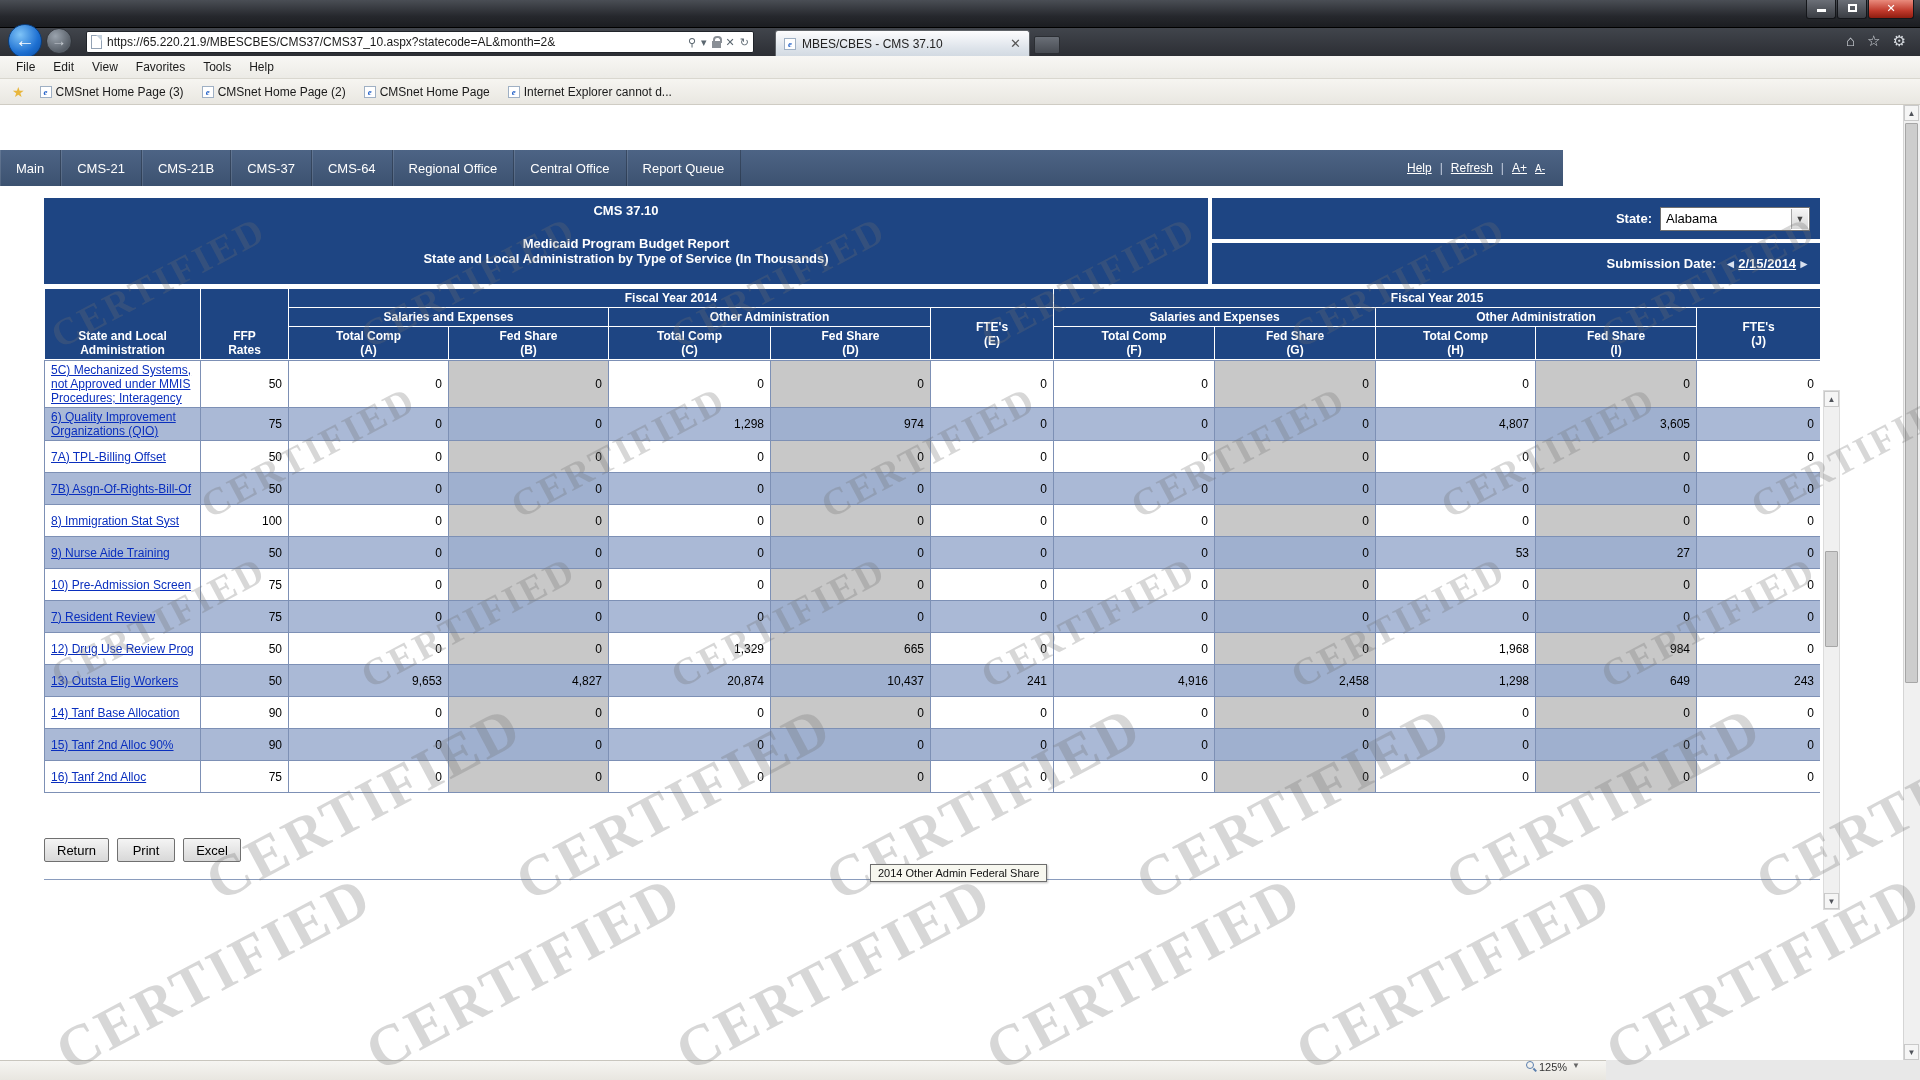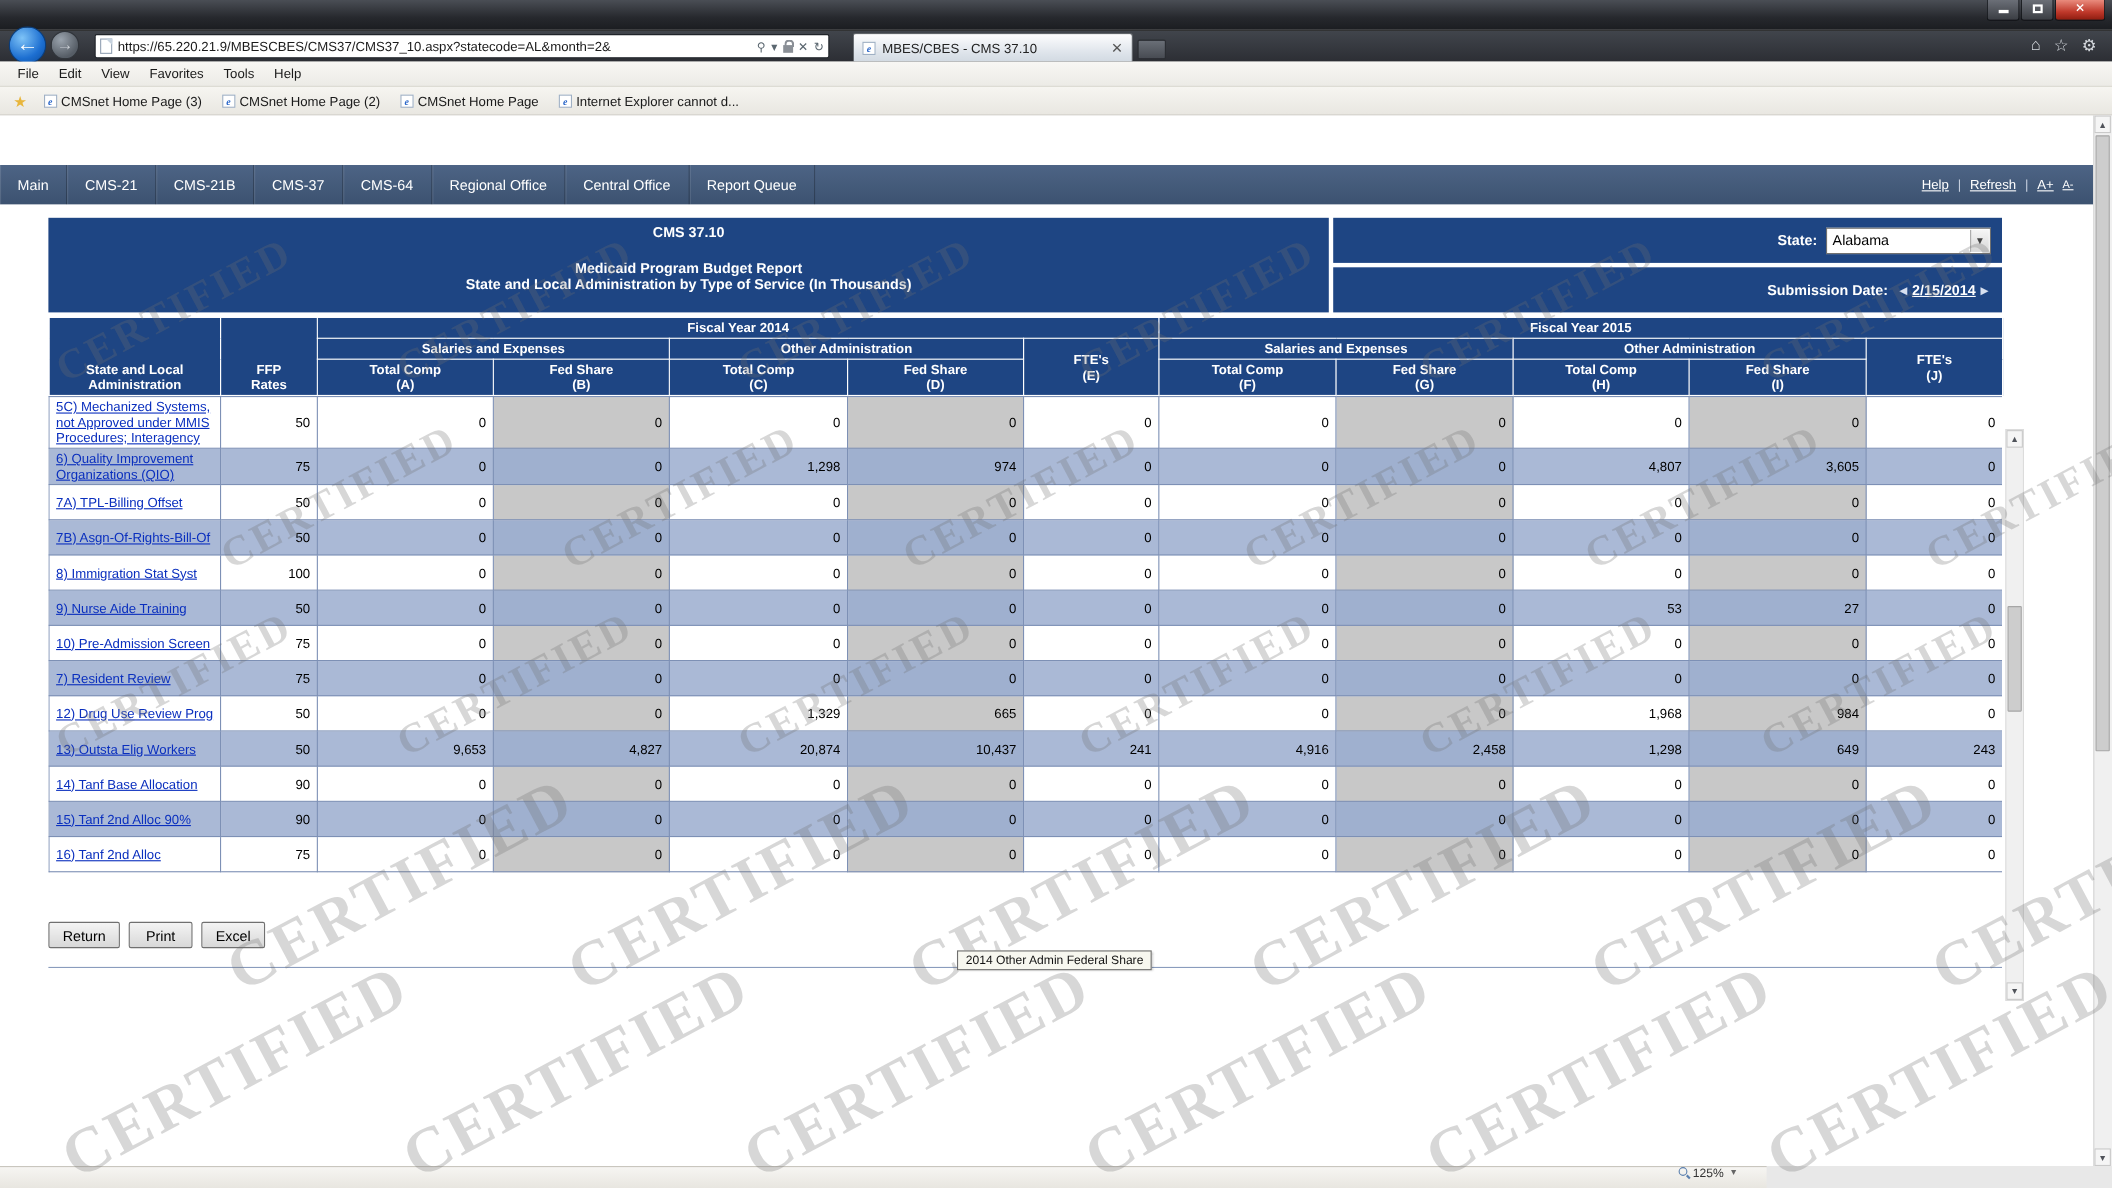"Main" .navbar { width: 1903px -> 1563px }
